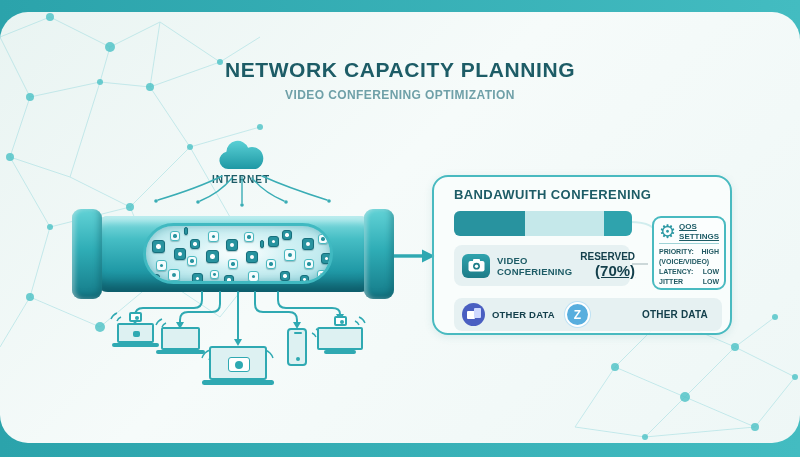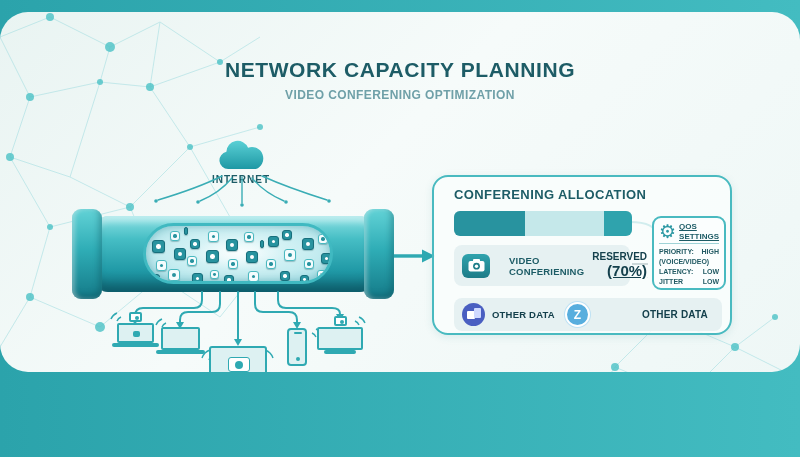"NETWORK CAPACITY PLANNING" #card { height: 360px -> 431px }
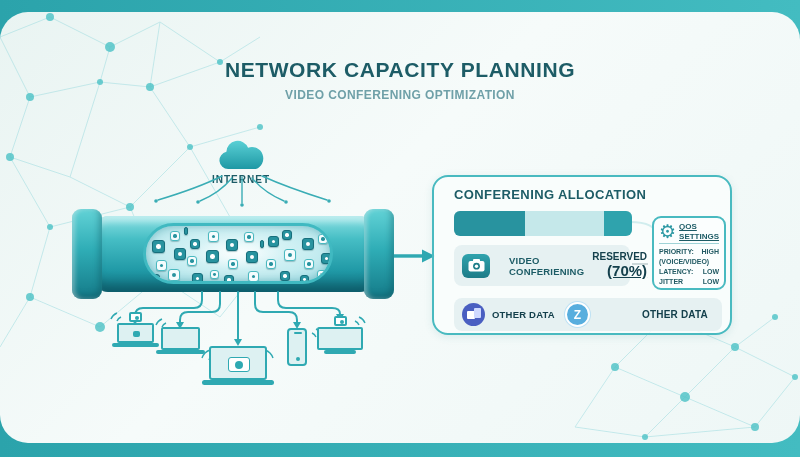"CONFERENING ALLOCATION" div.panel-header { text: CONFERENING ALLOCATION -> BANDAWUITH CONFERENING }
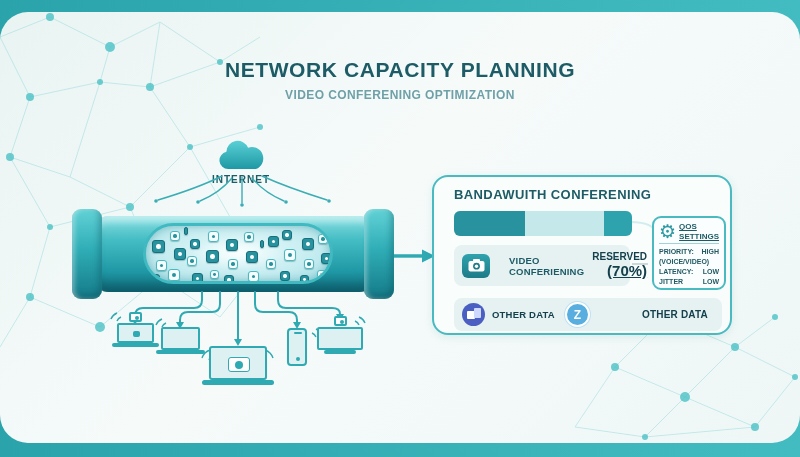"VIDEO CONFERIENING" .vc-label { margin-left: 19px -> 7px }
